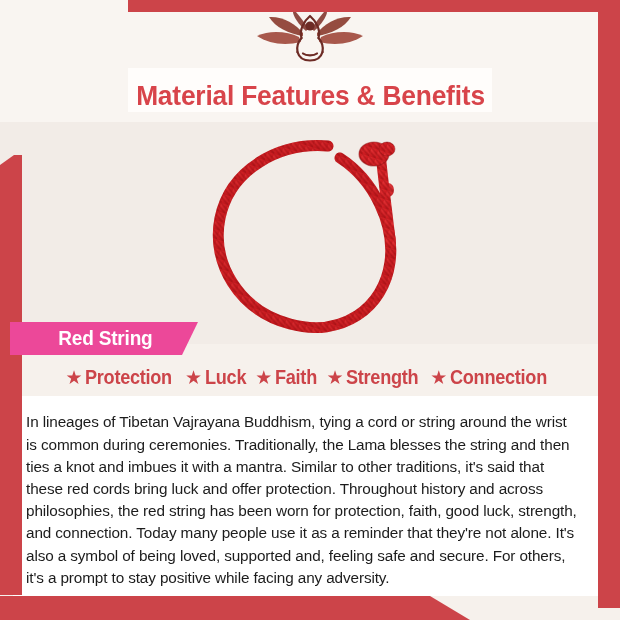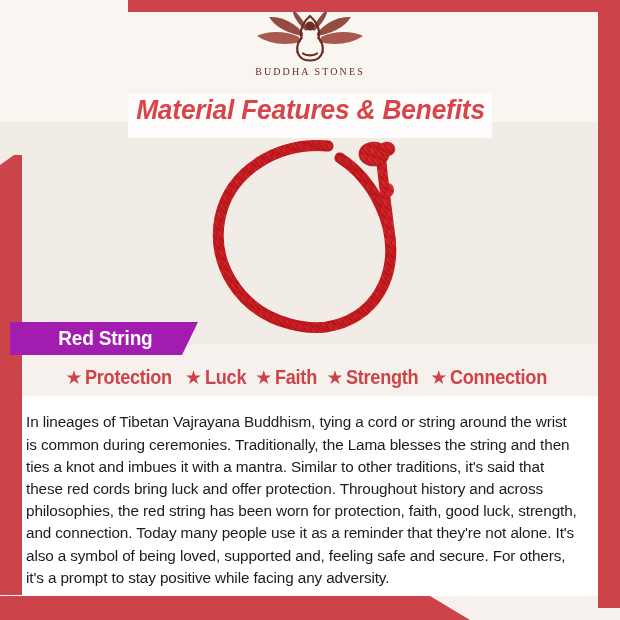"Material Features & Benefits" .title-band { align-items: flex-start -> flex-end; font-style: italic -> none; top: 94px -> 68px }
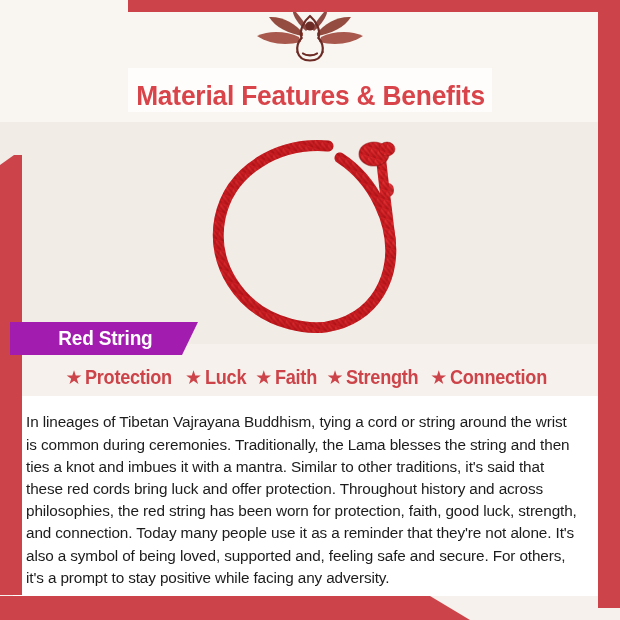"Red String" .name-banner { background: #a21caf -> #ec4899 }
